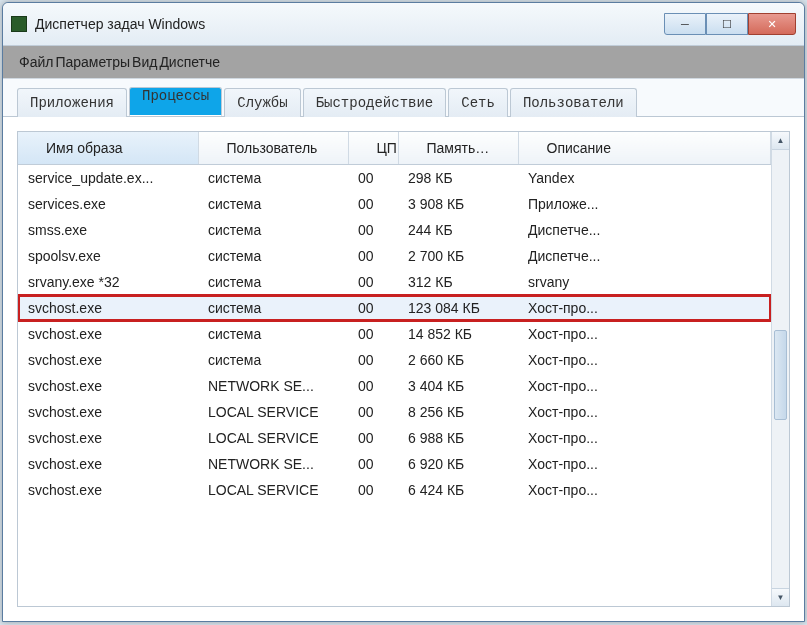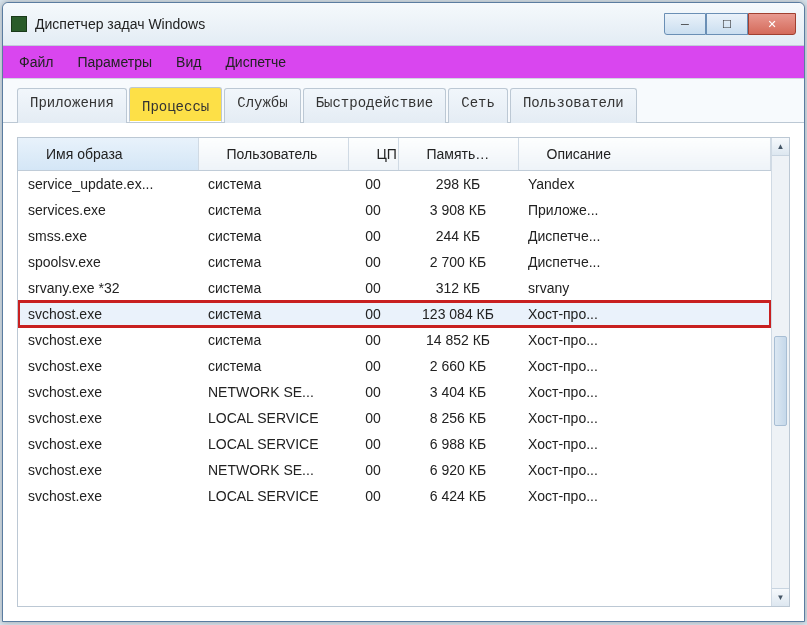"Файл" .menubar { background: #d946ef -> #a3a3a3; gap: 24px -> 2px }
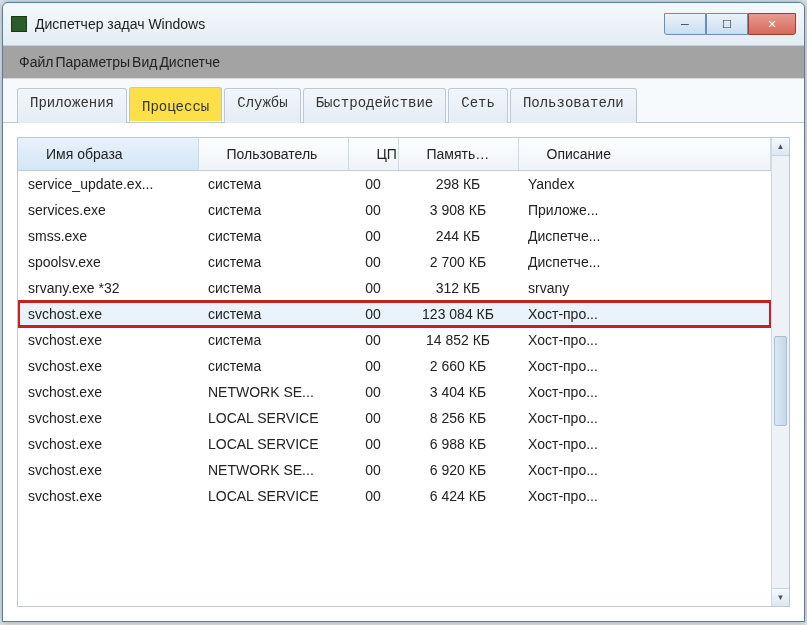"Процессы" .tab.active { background: #fde047 -> #0ea5e9; padding-top: 11px -> 0 }
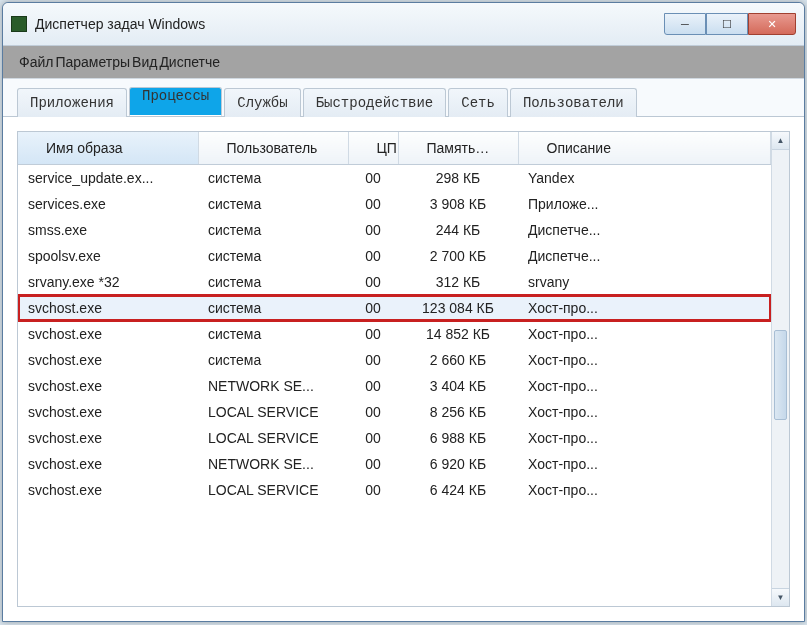"00" .col-cpu, .col-mem { text-align: center -> left }
